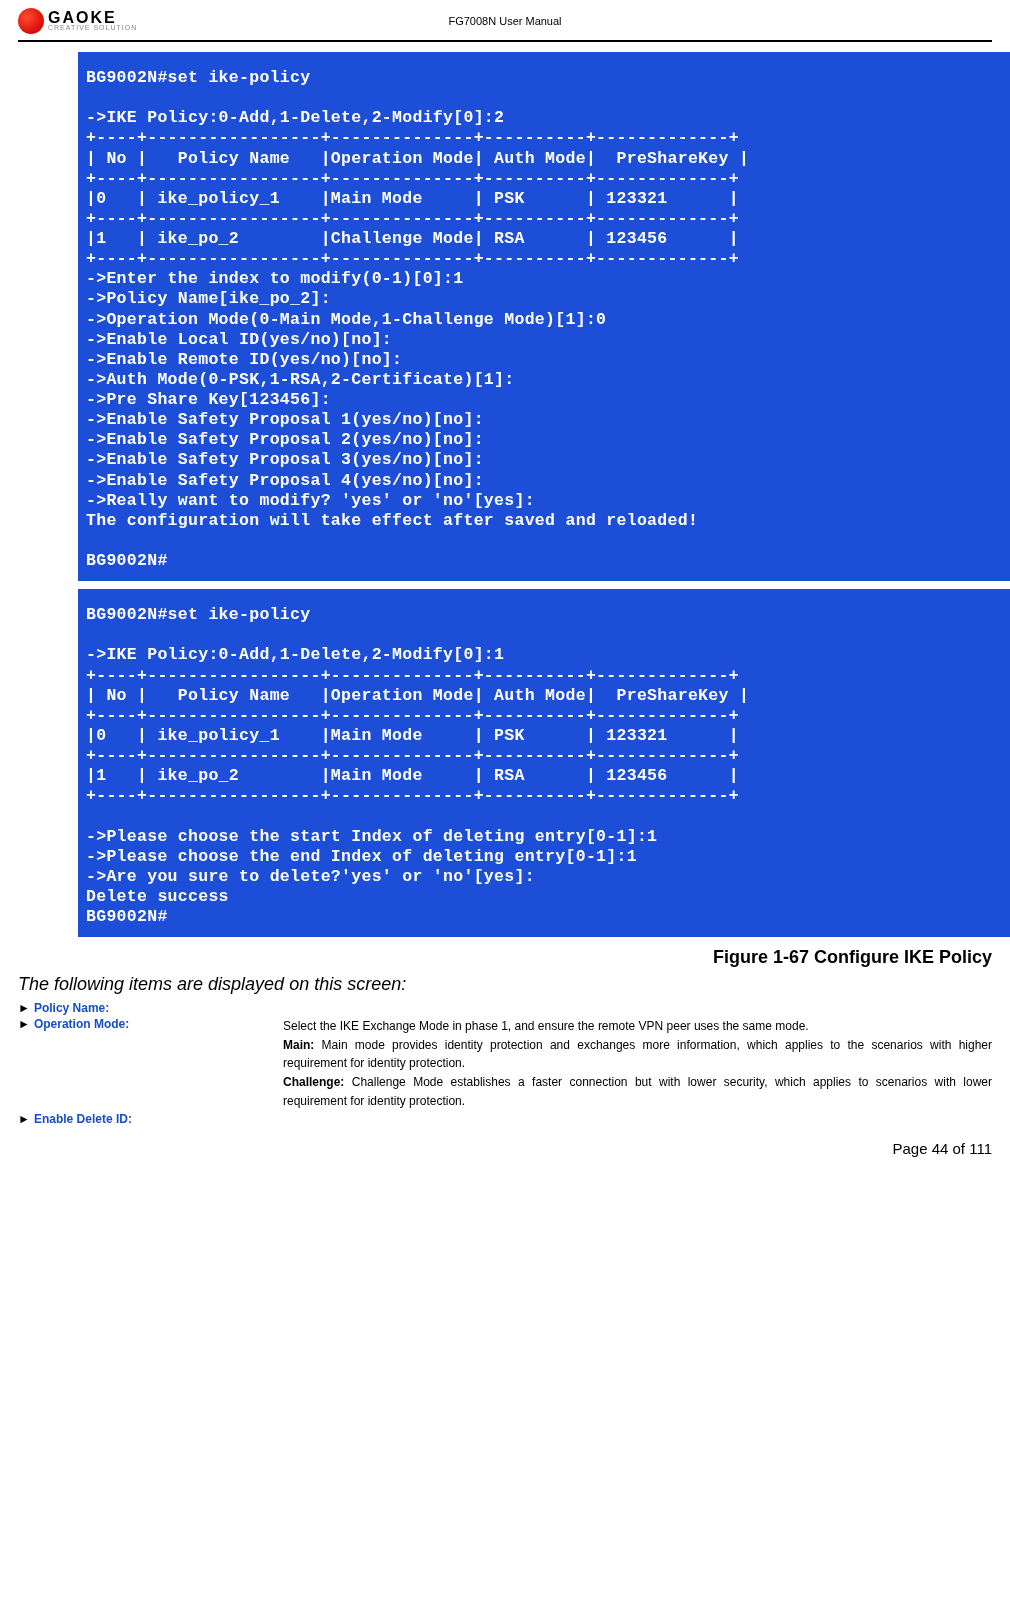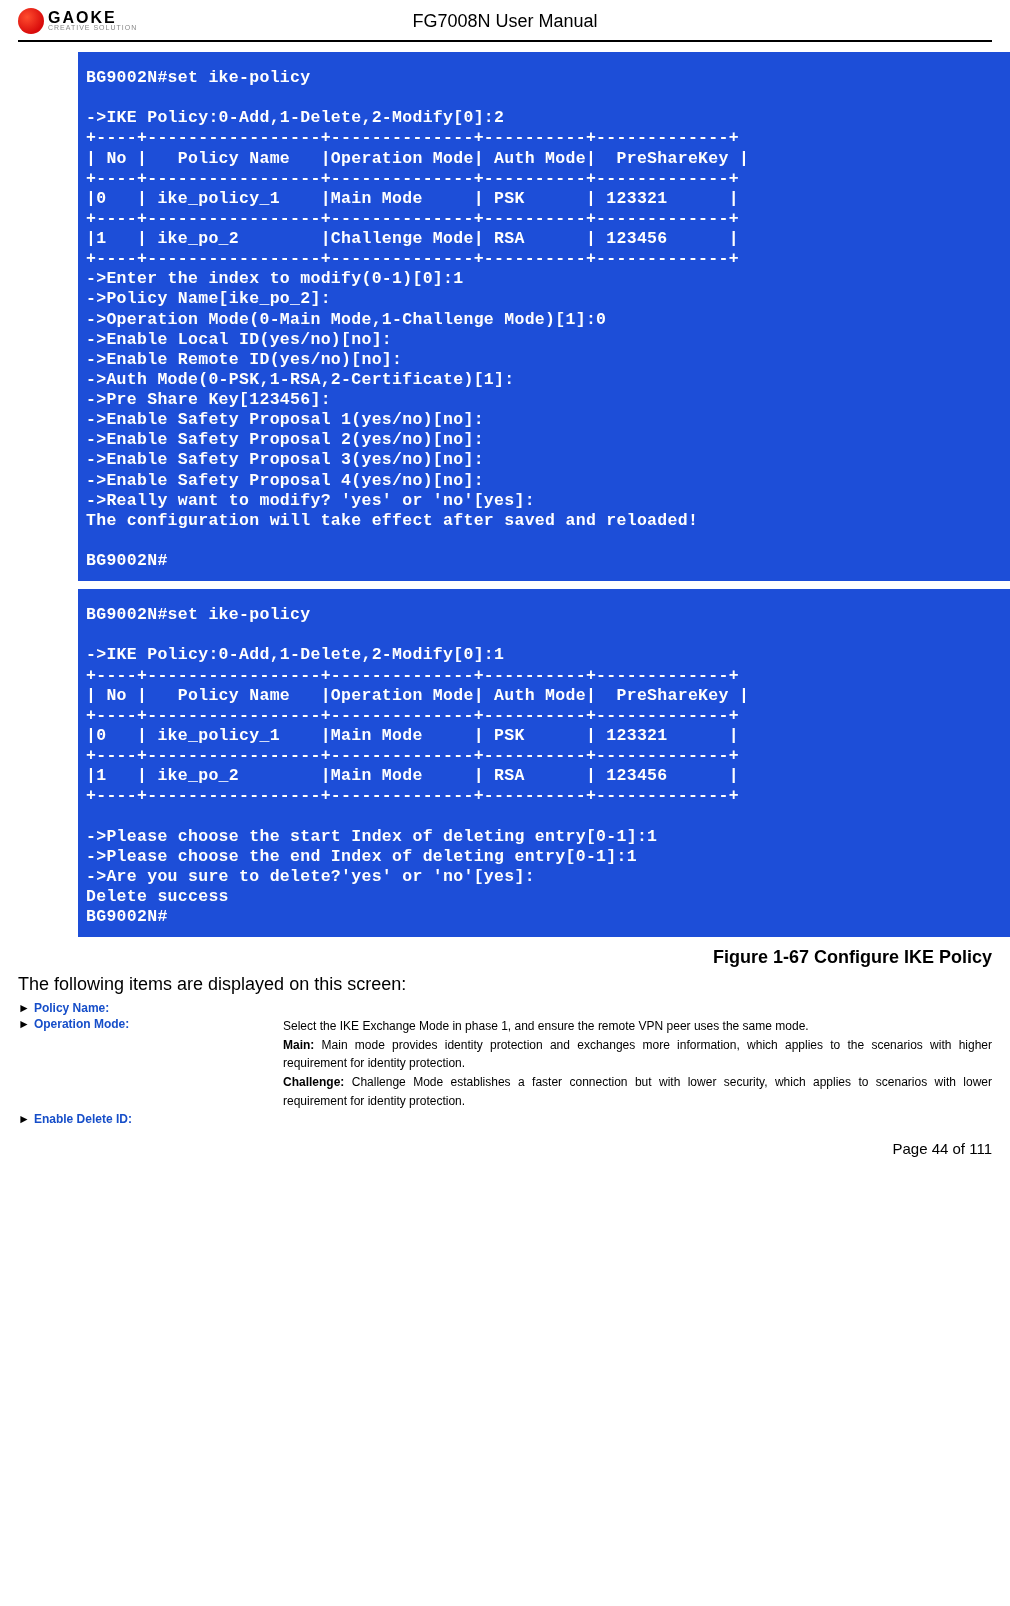"FG7008N User Manual" .header-title { font-size: 18px -> 11px }
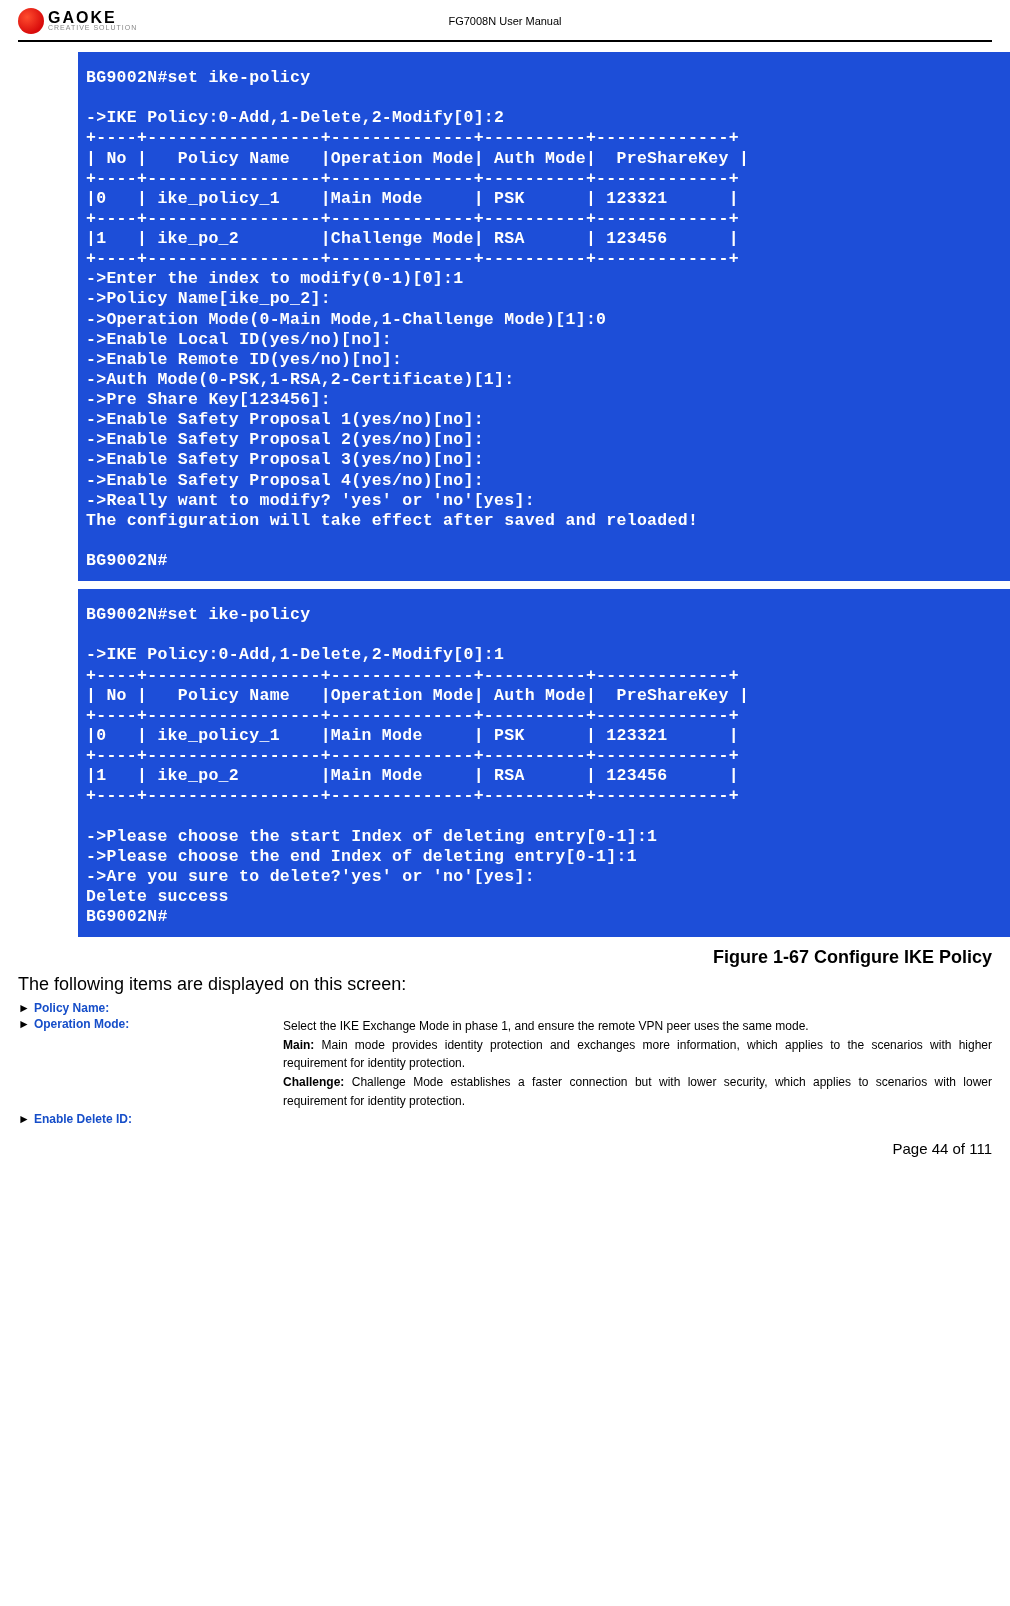"The following items are displayed" .intro-line { font-style: none -> italic }
